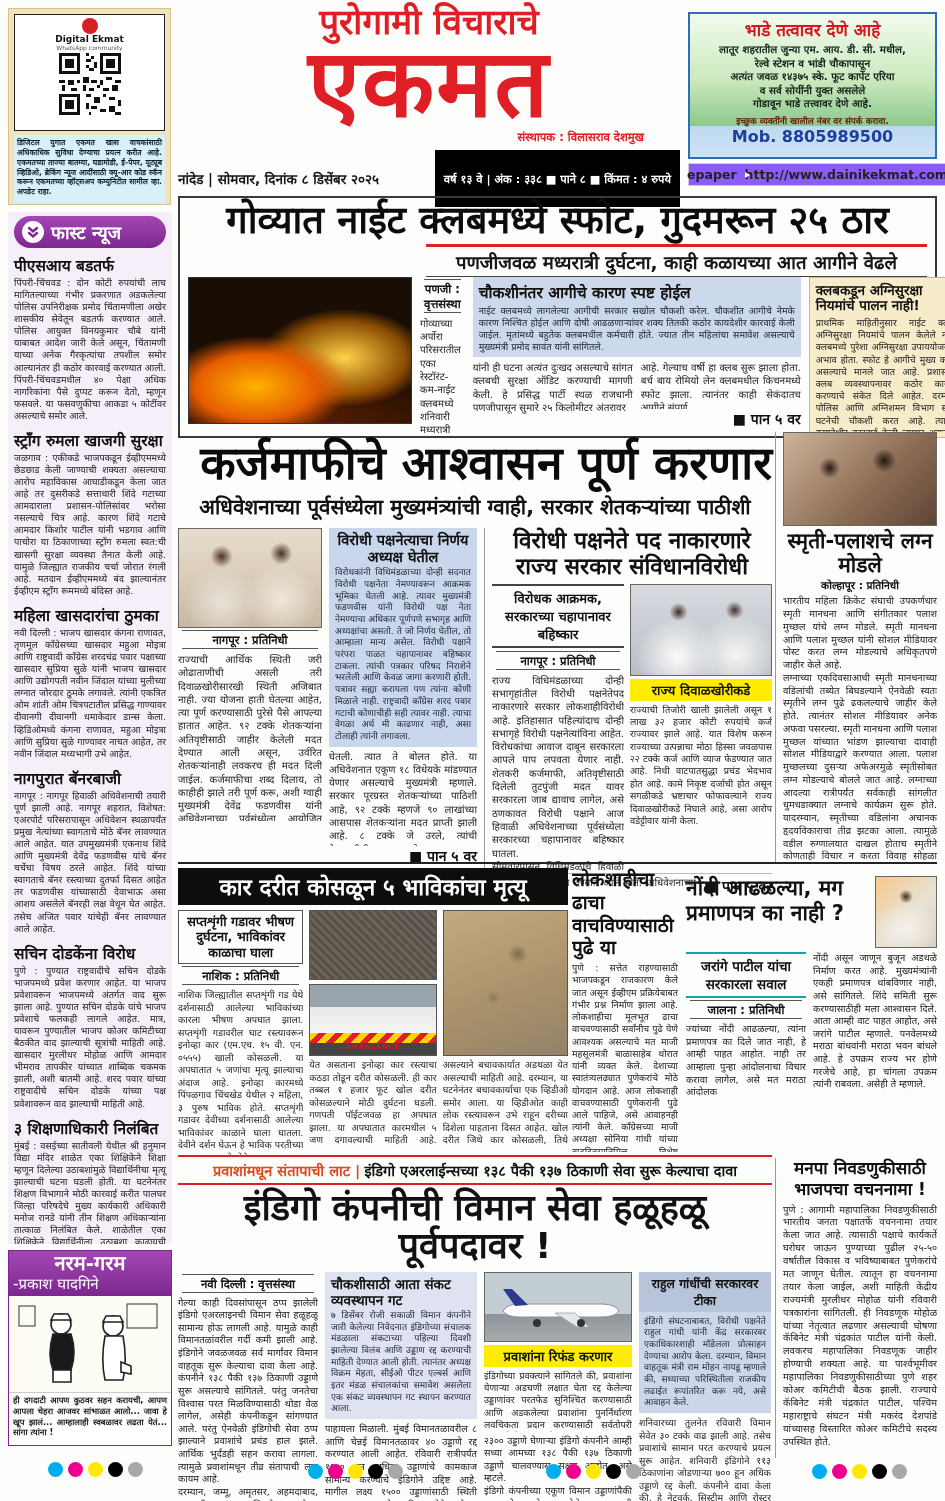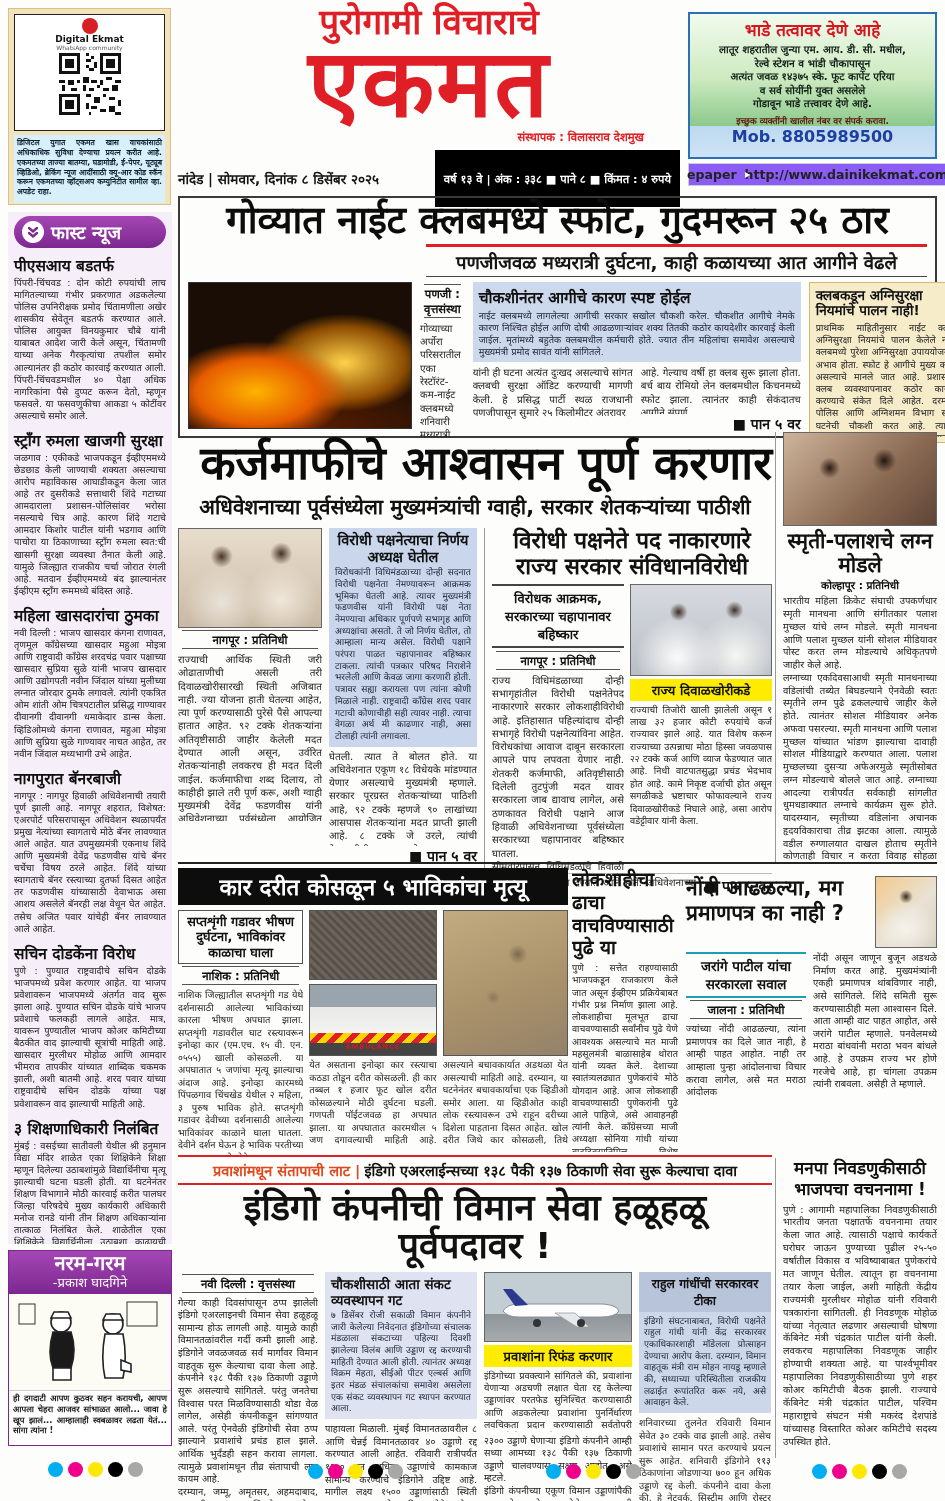"पणजी : वृत्तसंस्था" #goa-row { margin-top: 5px -> none }
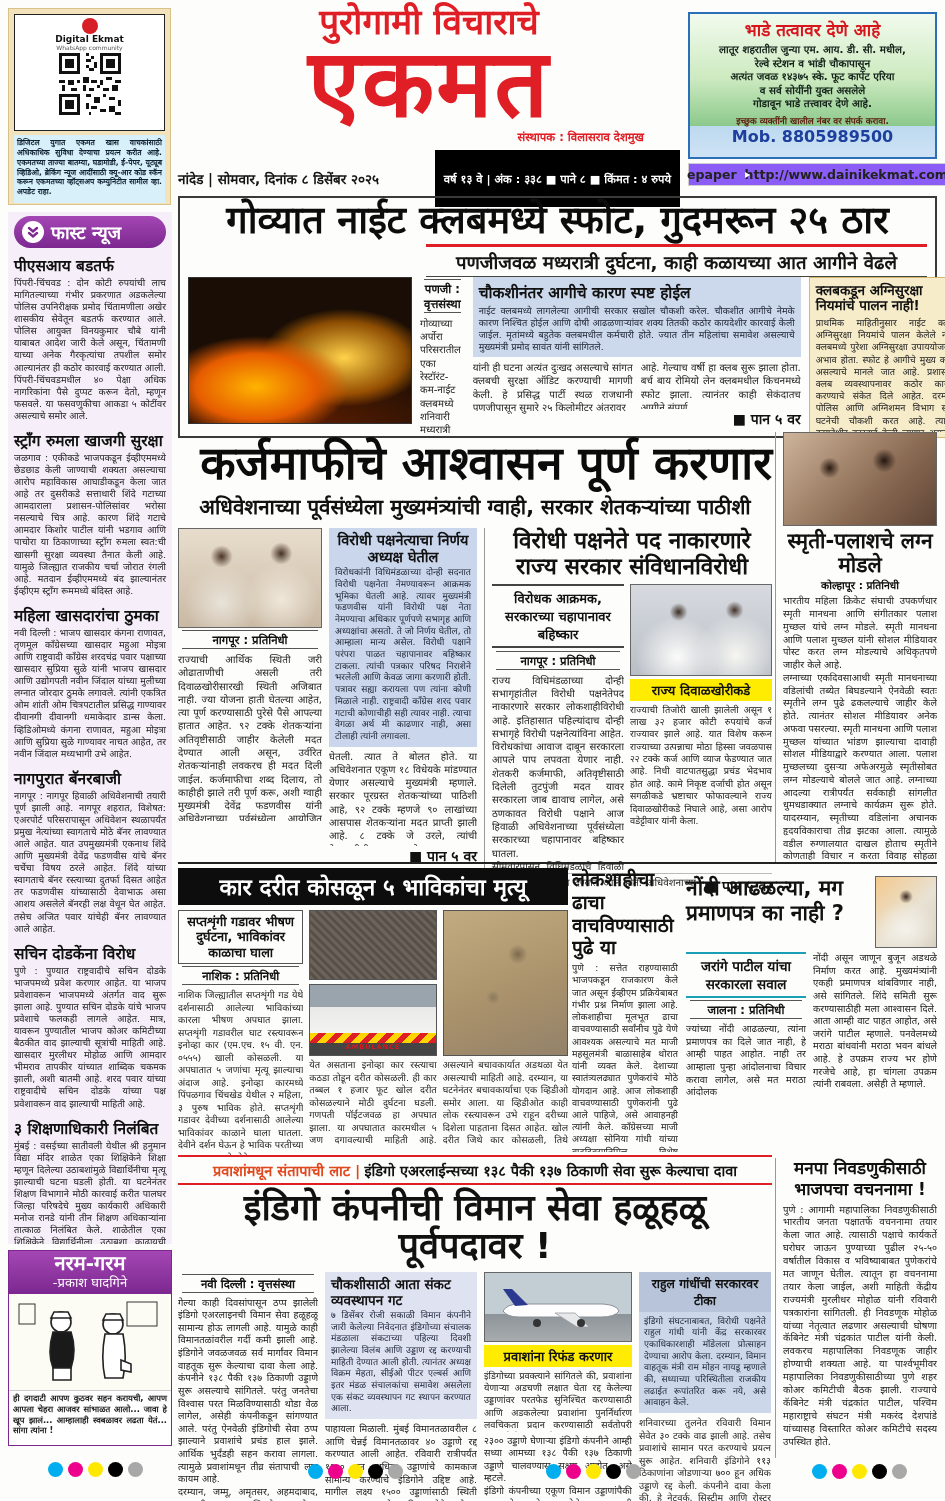"-प्रकाश घादगिने" #ct-by { font-size: 13px -> 15px; text-align: center -> left }
